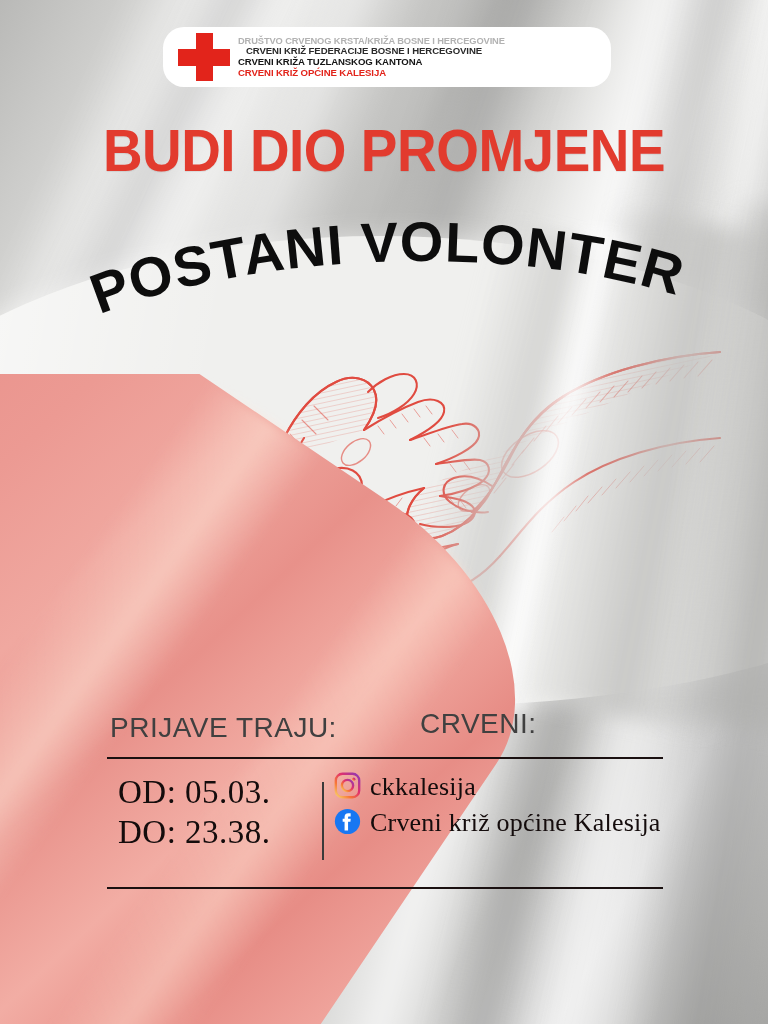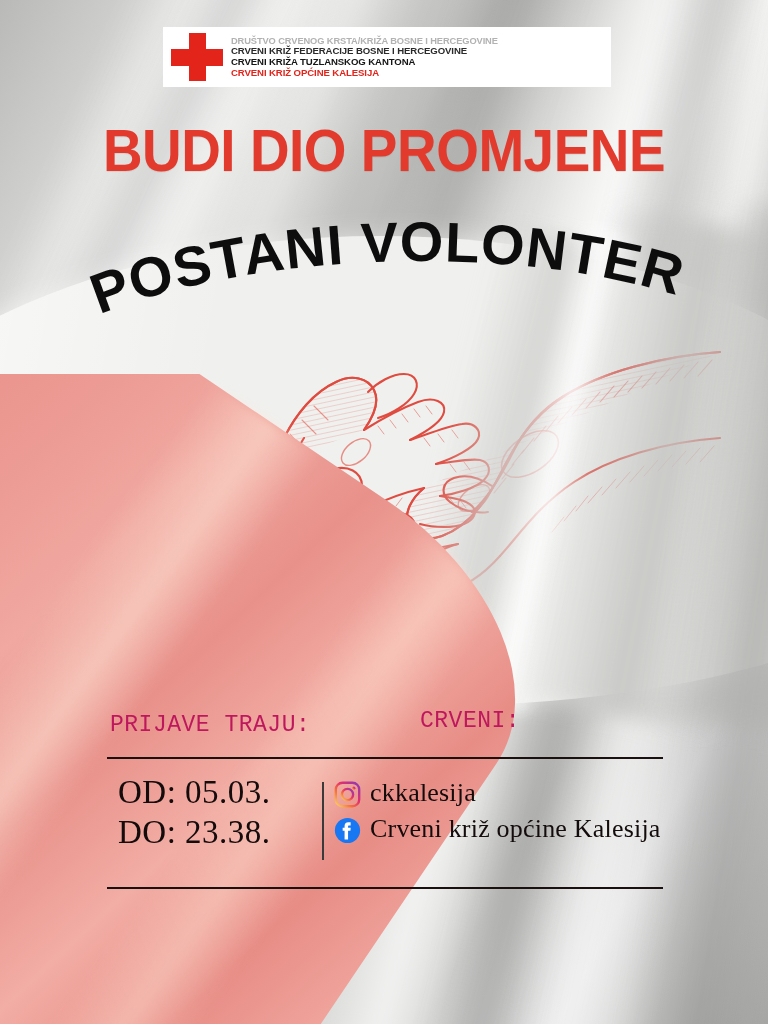"DRUŠTVO CRVENOG KRSTA/KRIŽA BOSNE I" .logo-banner { border-radius: none -> 21px; padding: 0 4px -> 0 11px }
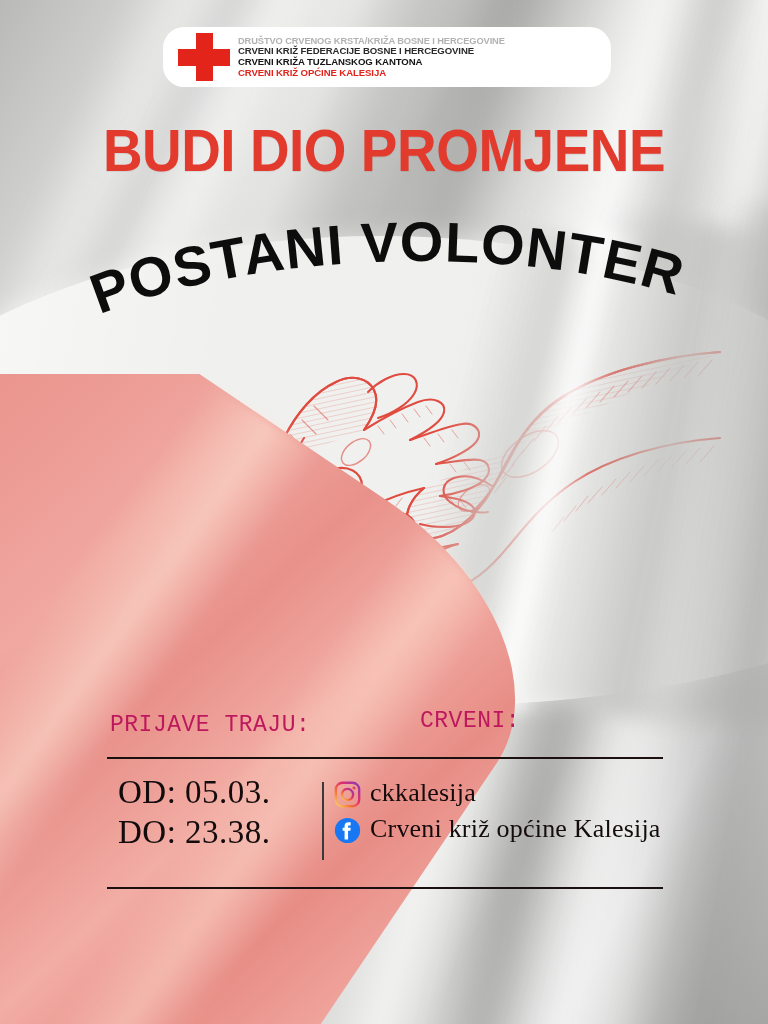"CRVENI KRIŽ FEDERACIJE BOSNE I" .ll2 { margin-left: none -> 8px }
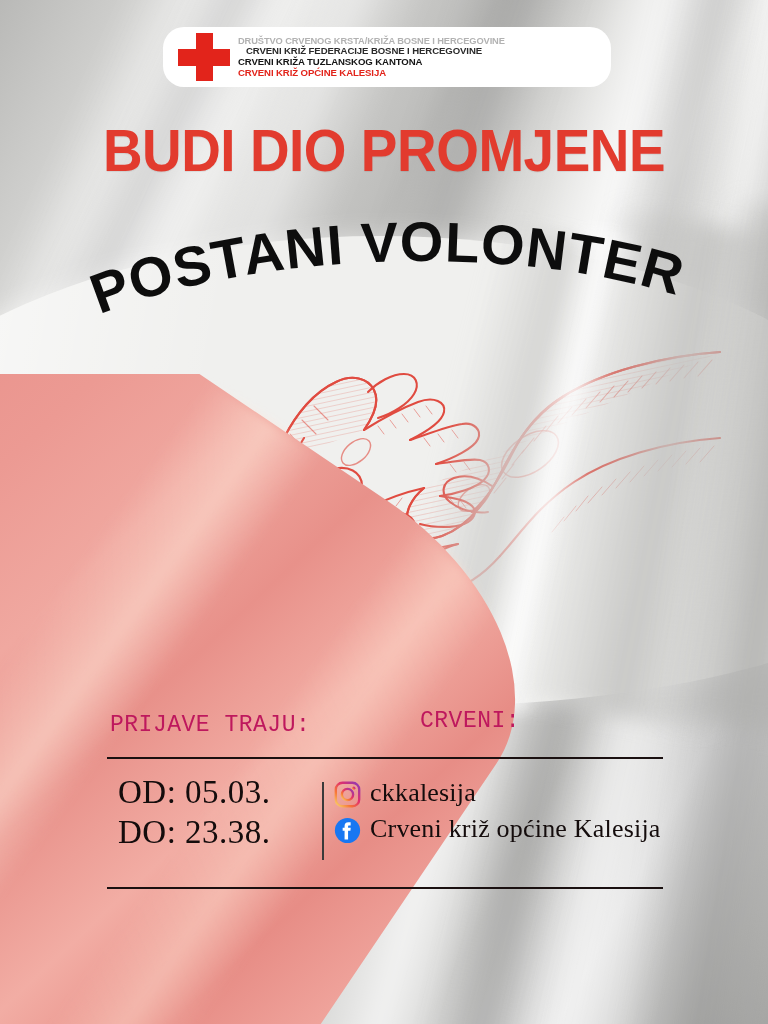"PRIJAVE TRAJU:" .hdr { color: #be185d -> #404040; font-family: Liberation Mono, monospace -> Liberation Sans, sans-serif; font-size: 23px -> 28px }
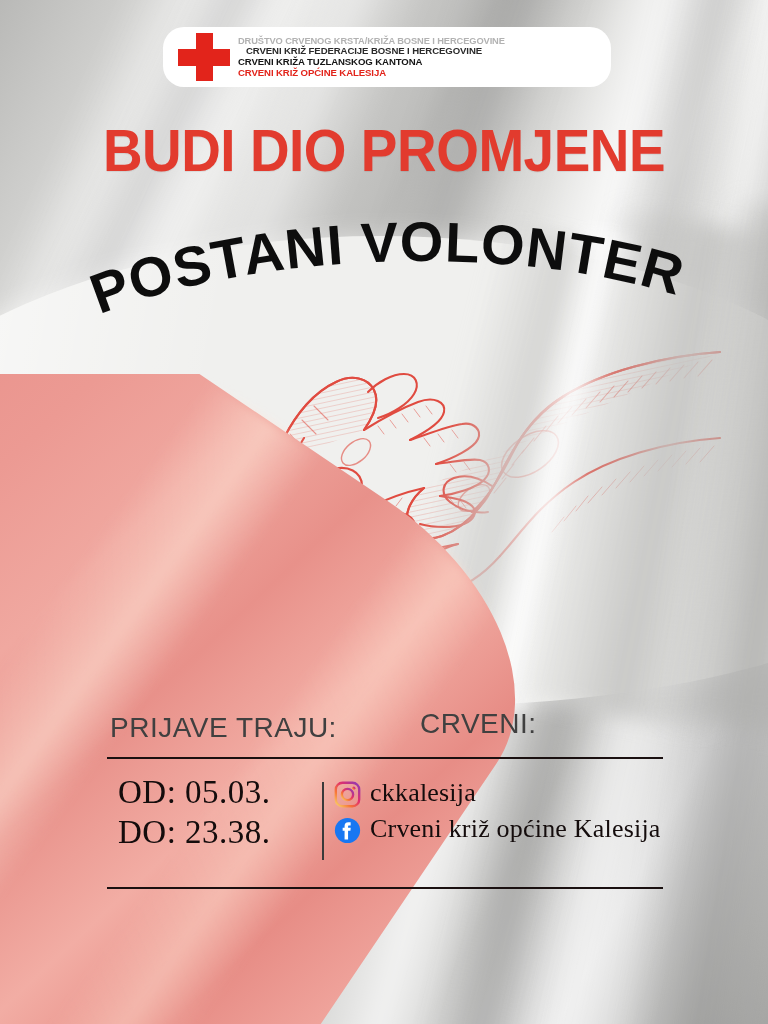"ckkalesija" .crow { align-items: flex-end -> flex-start }
